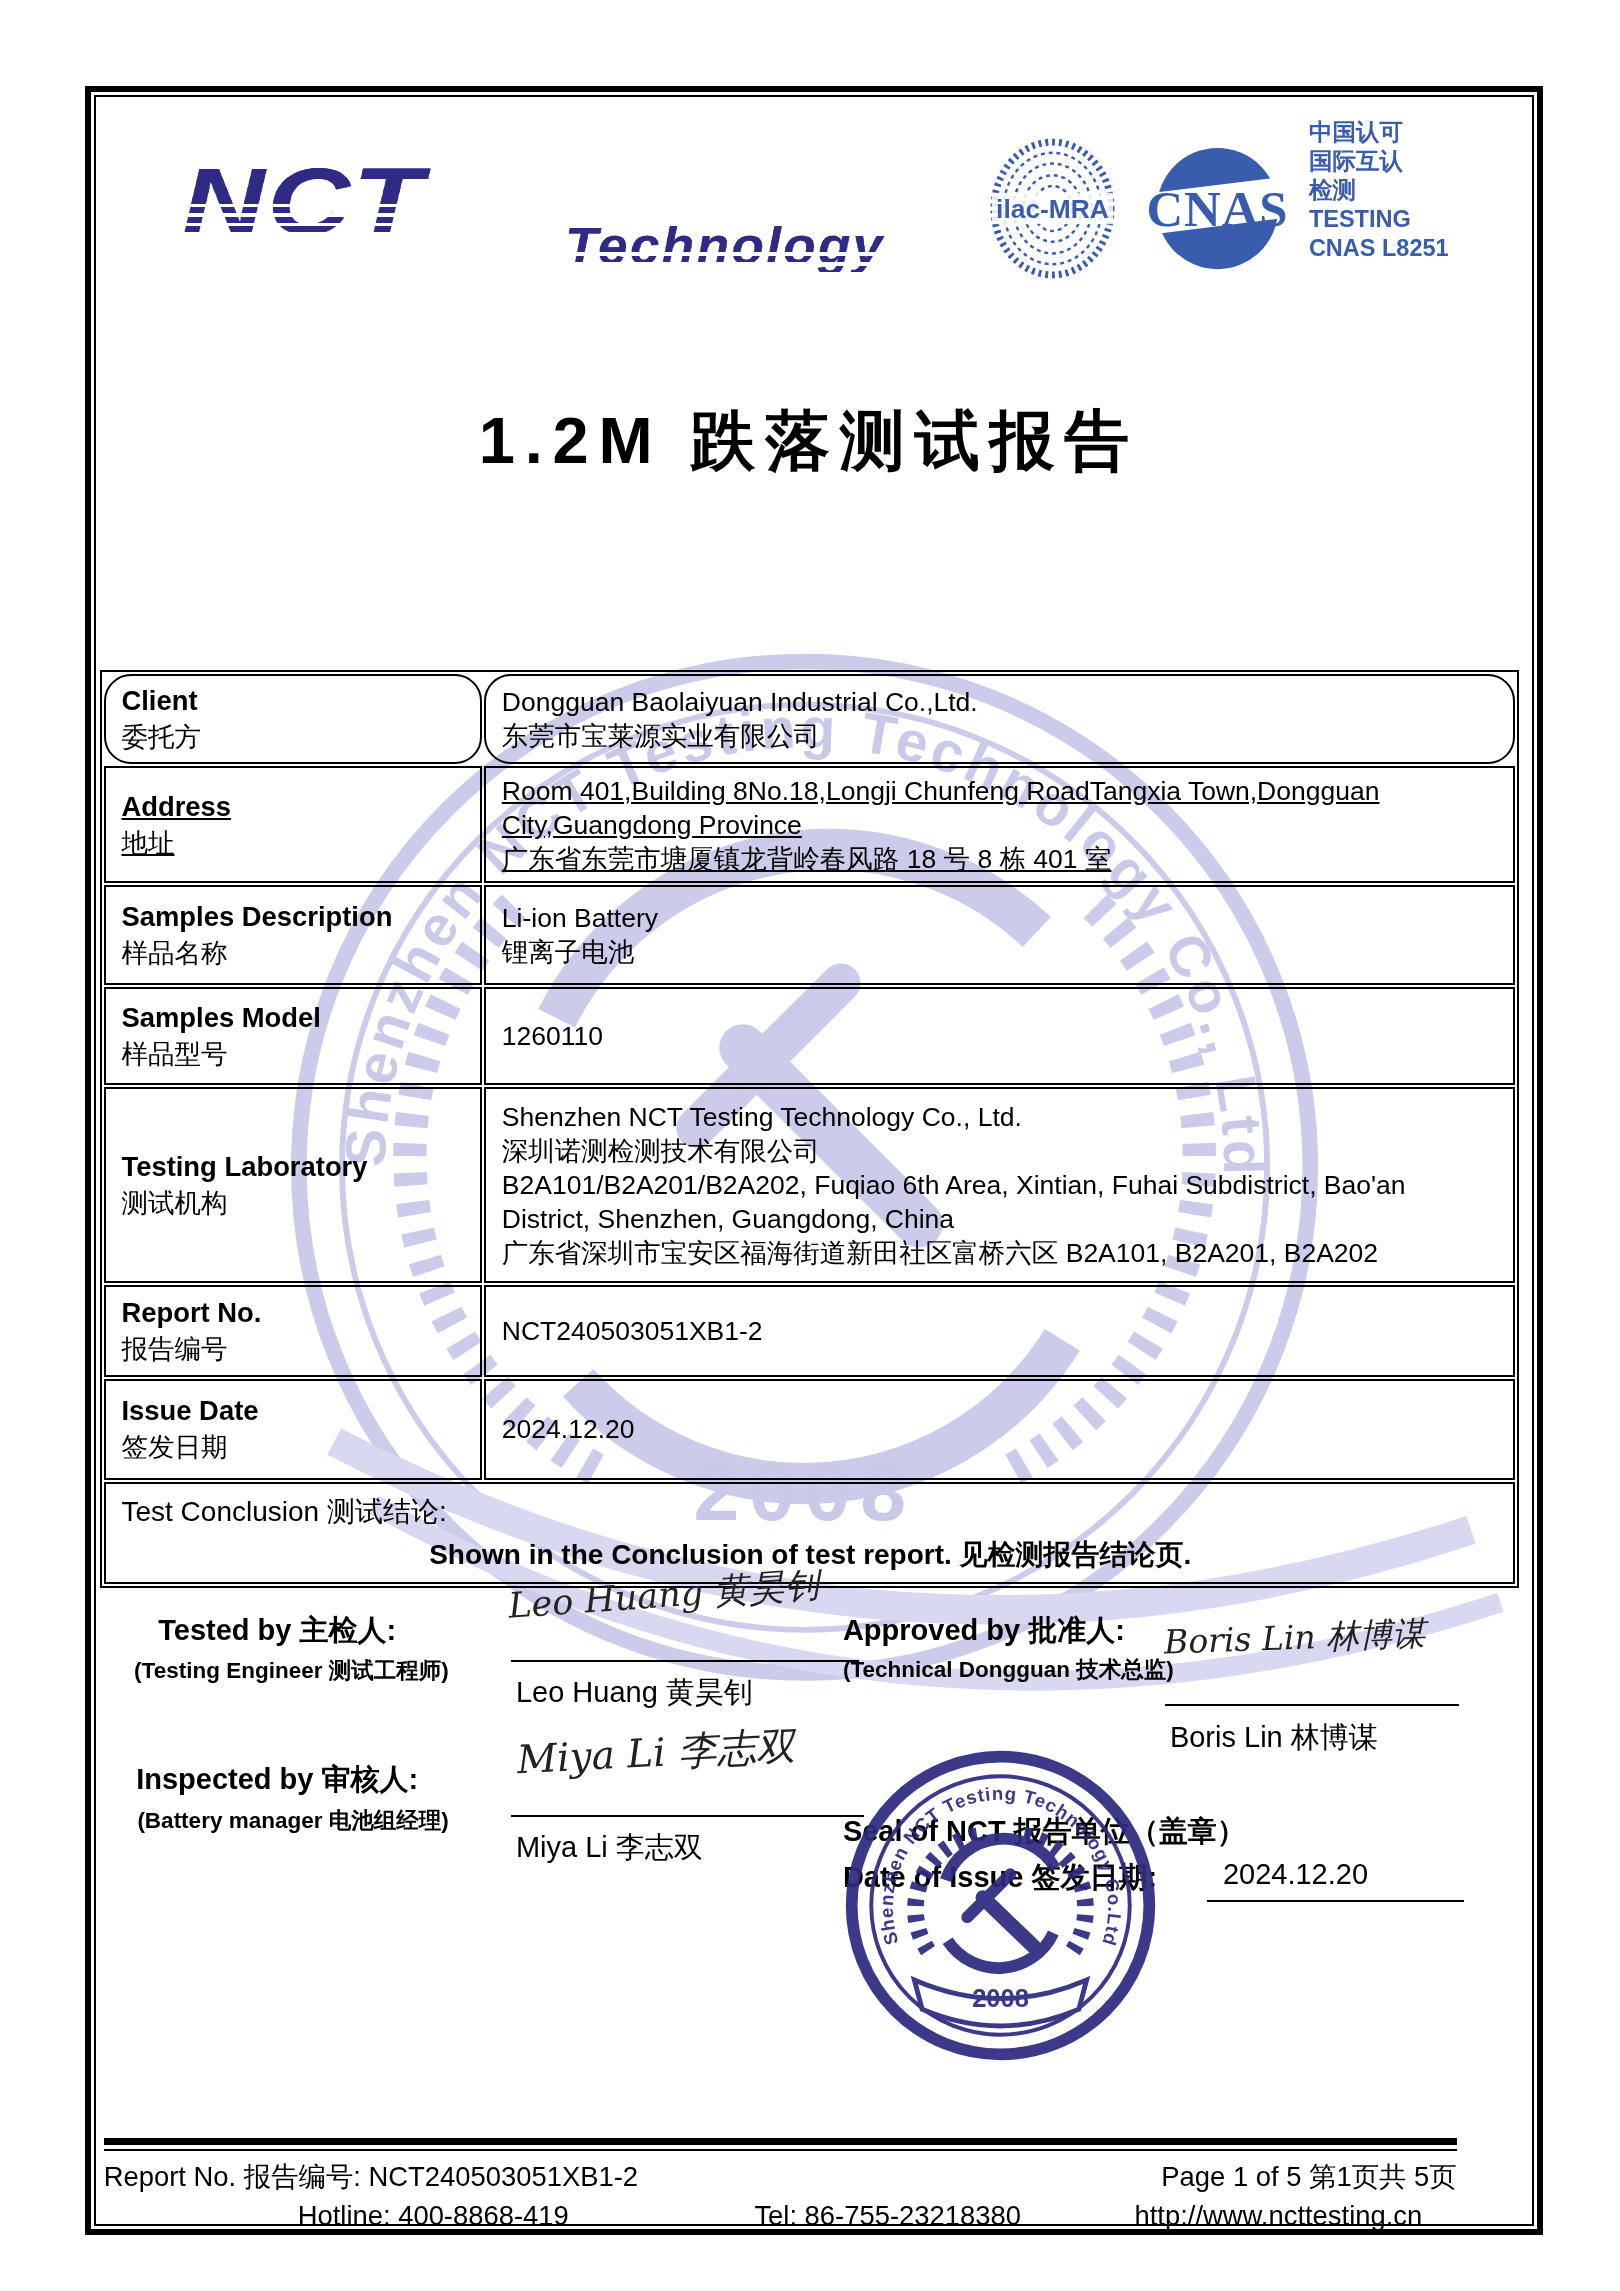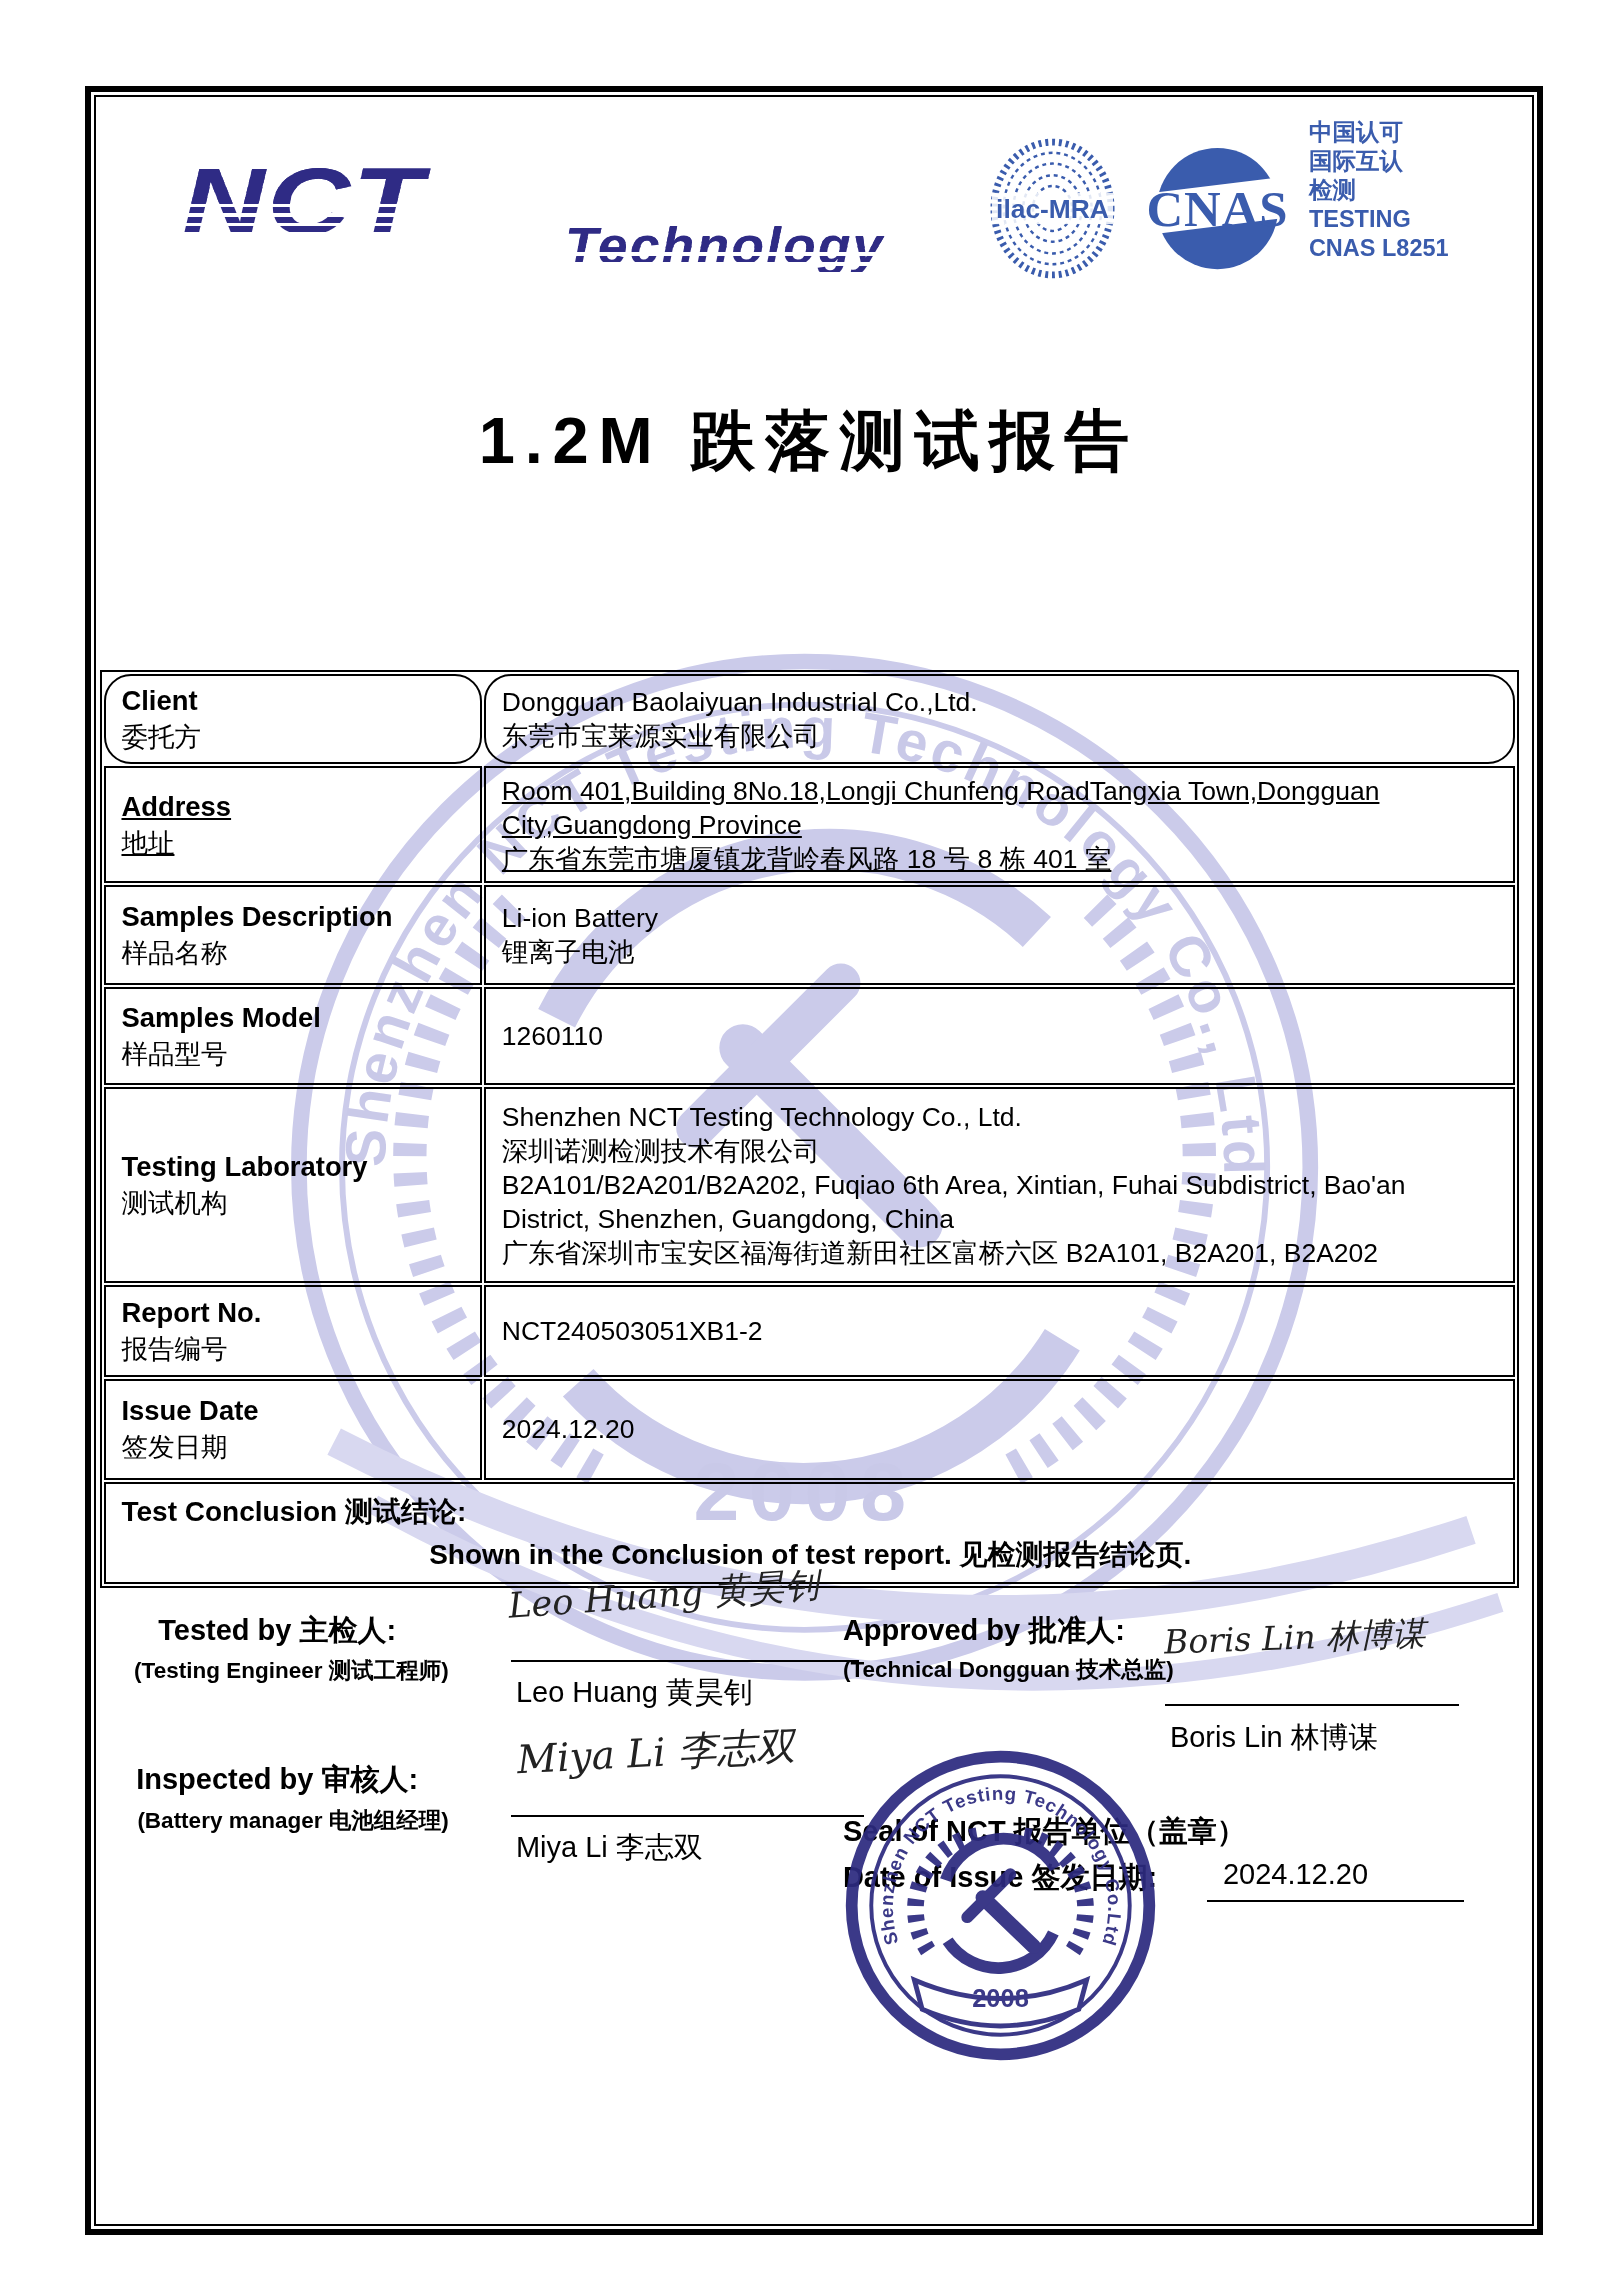"Test Conclusion 测试结论:" .conc-head { font-weight: bold -> normal }
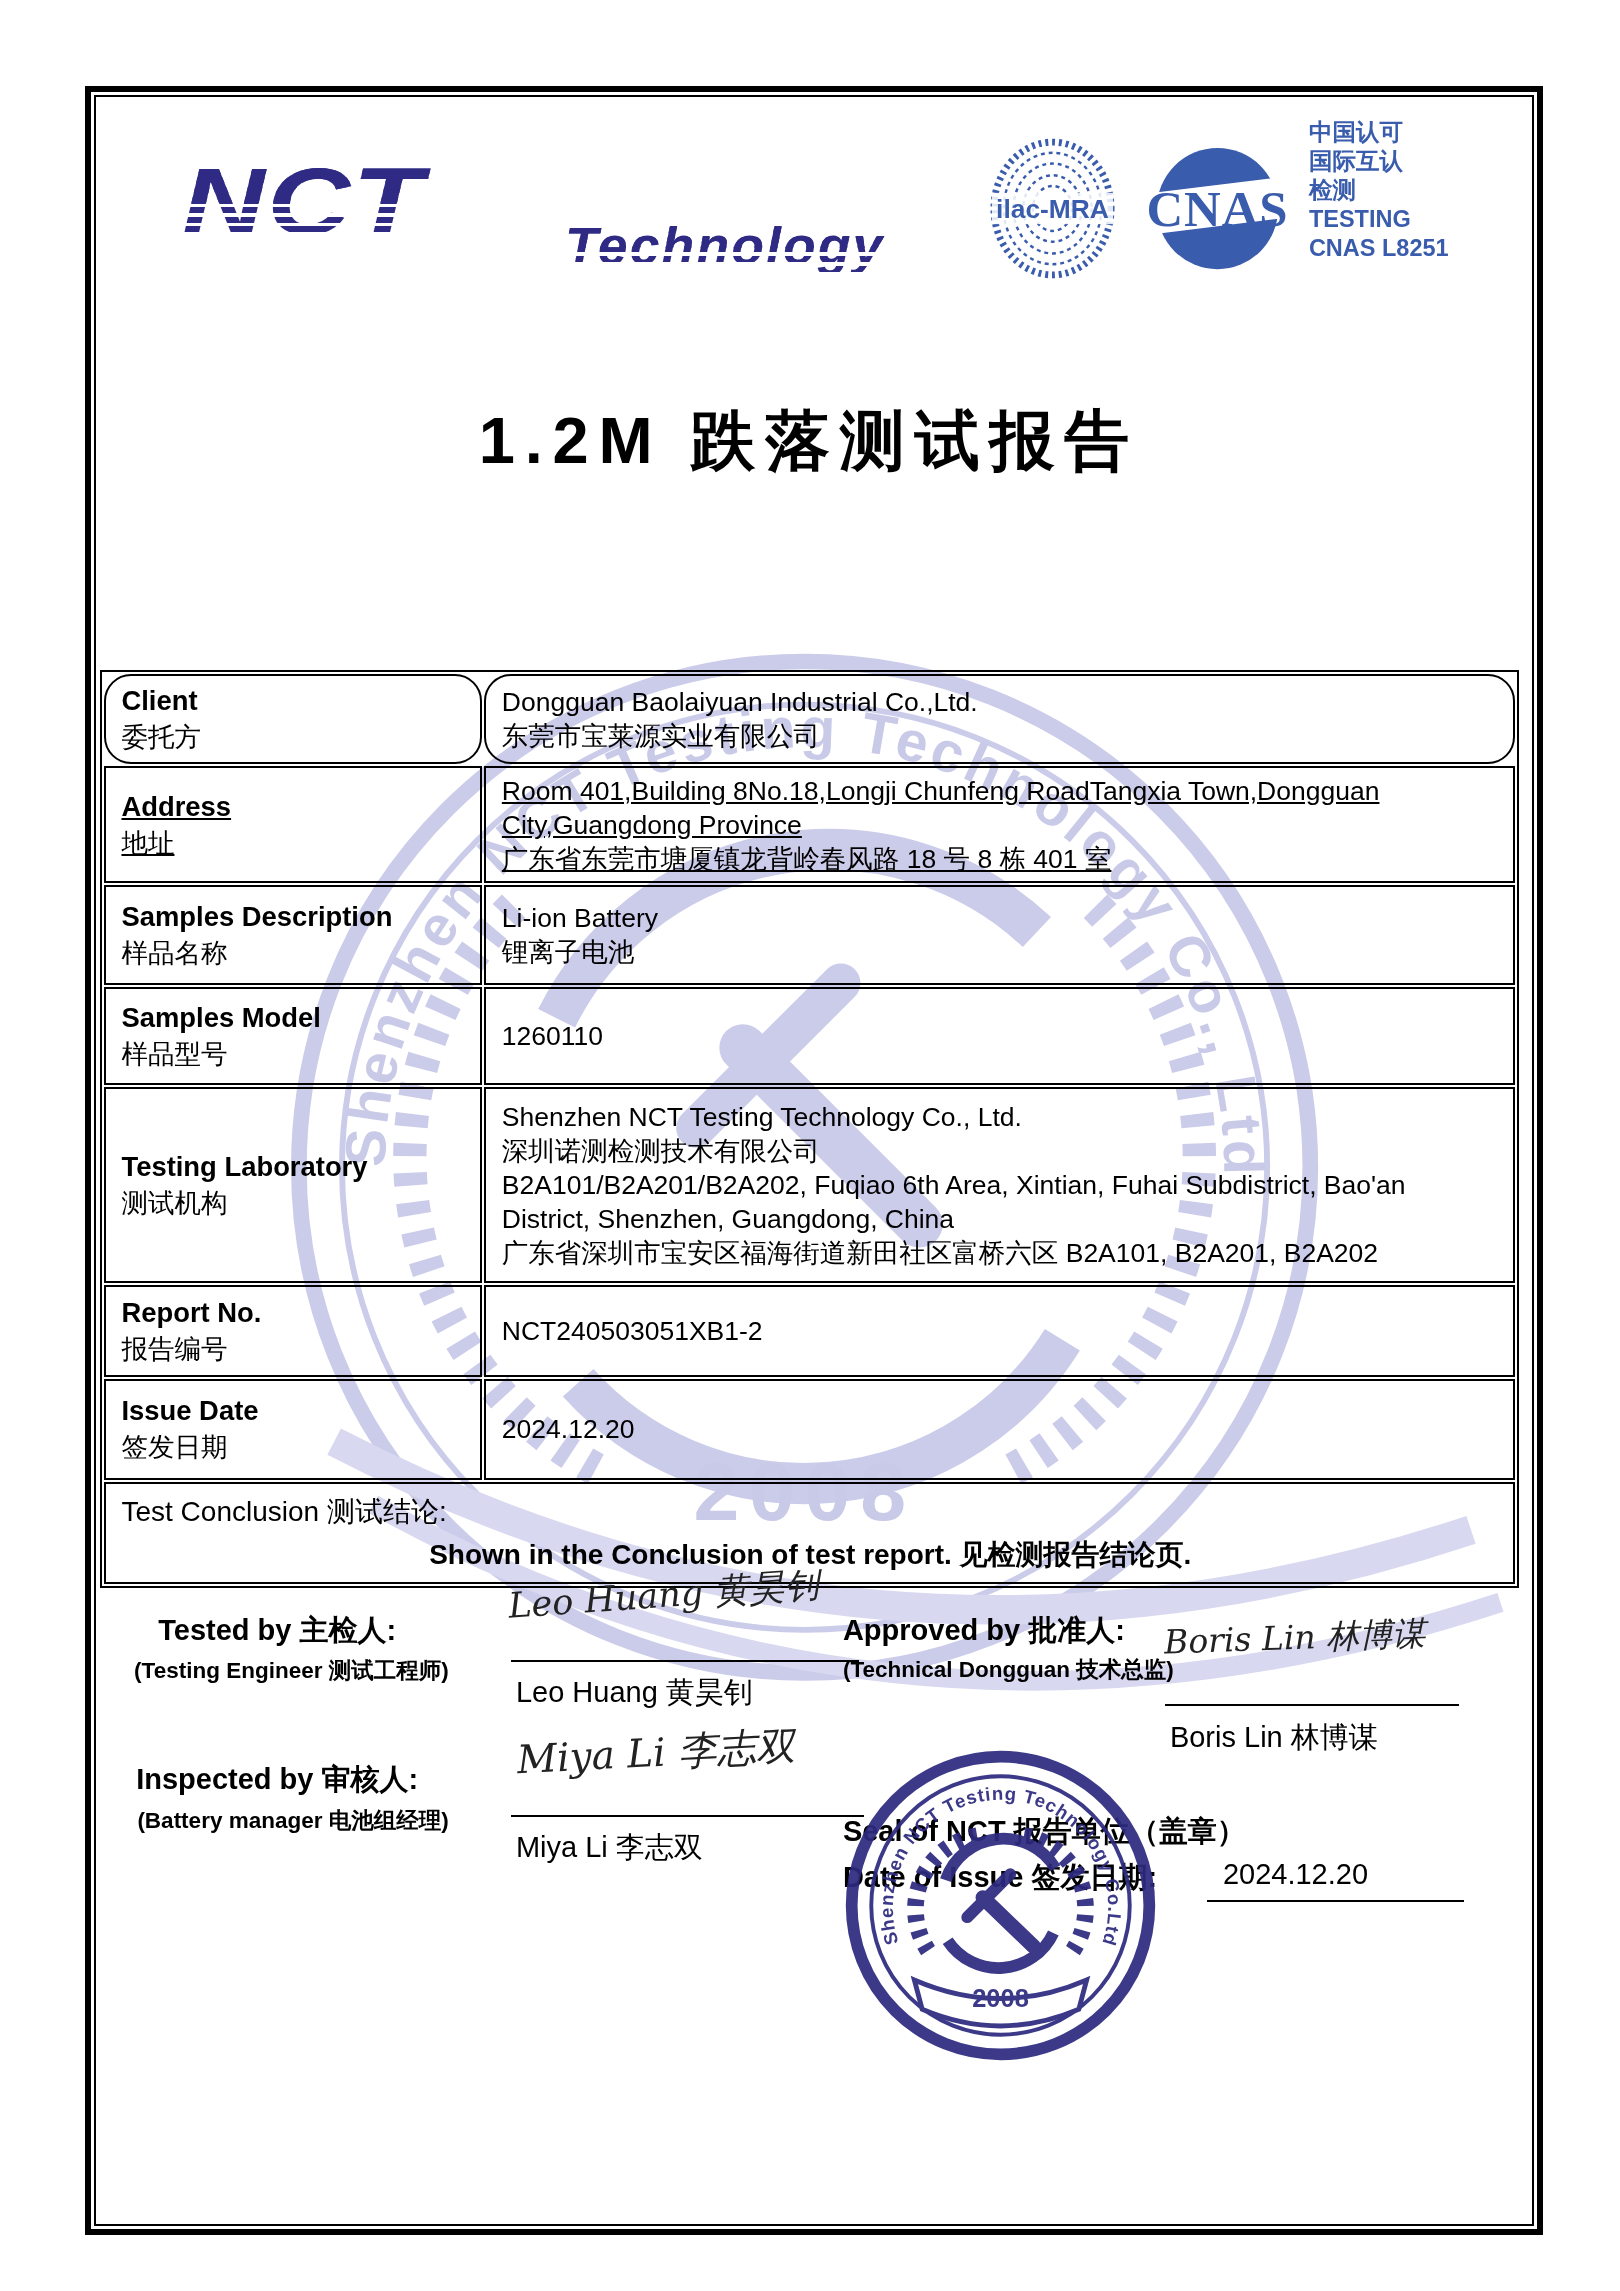"Report No. 报告编号: NCT240503051XB1-2" div.footer { html: none -> <div> <div></div> <div> <span>Report No. 报告编号: NCT240503051XB1-2</span> <span>Page 1 of 5 第1页共 5页</span> </div> <div> <span>Hotline: 400-8868-419</span> <span>Tel: 86-755-23218380</span> <span>http://www.ncttesting.cn</span> </div> </div> }
